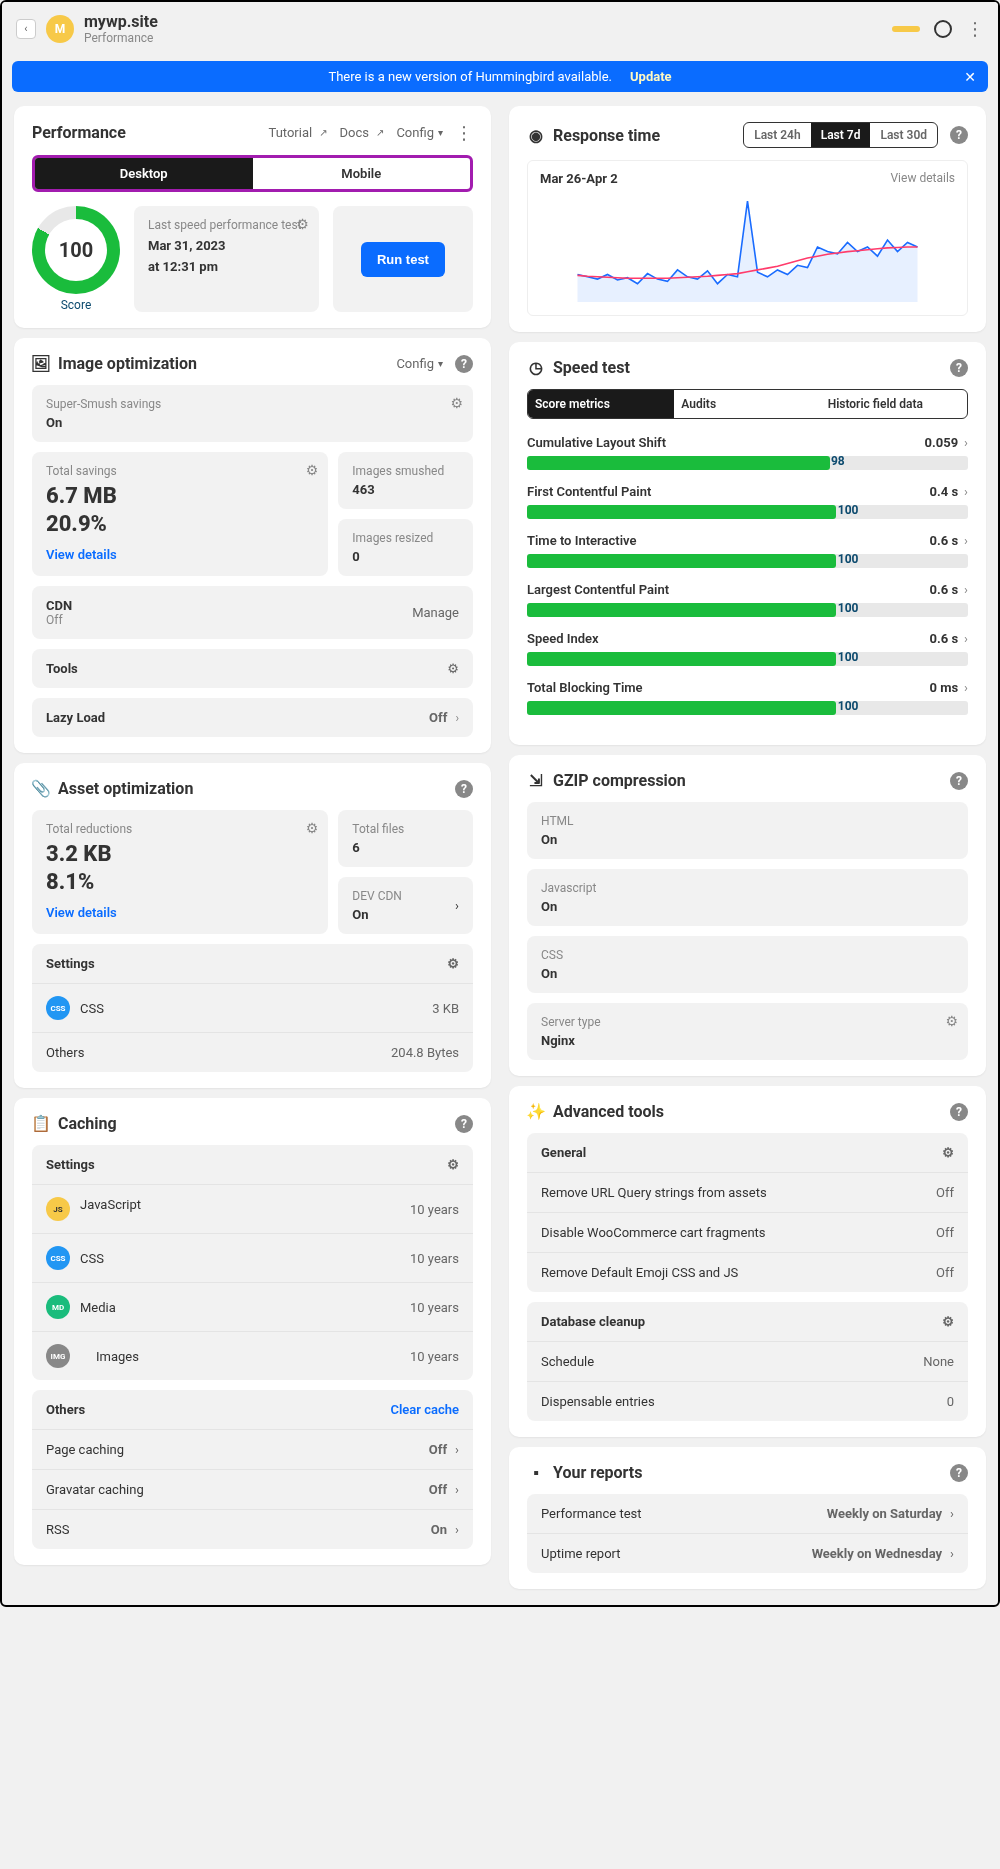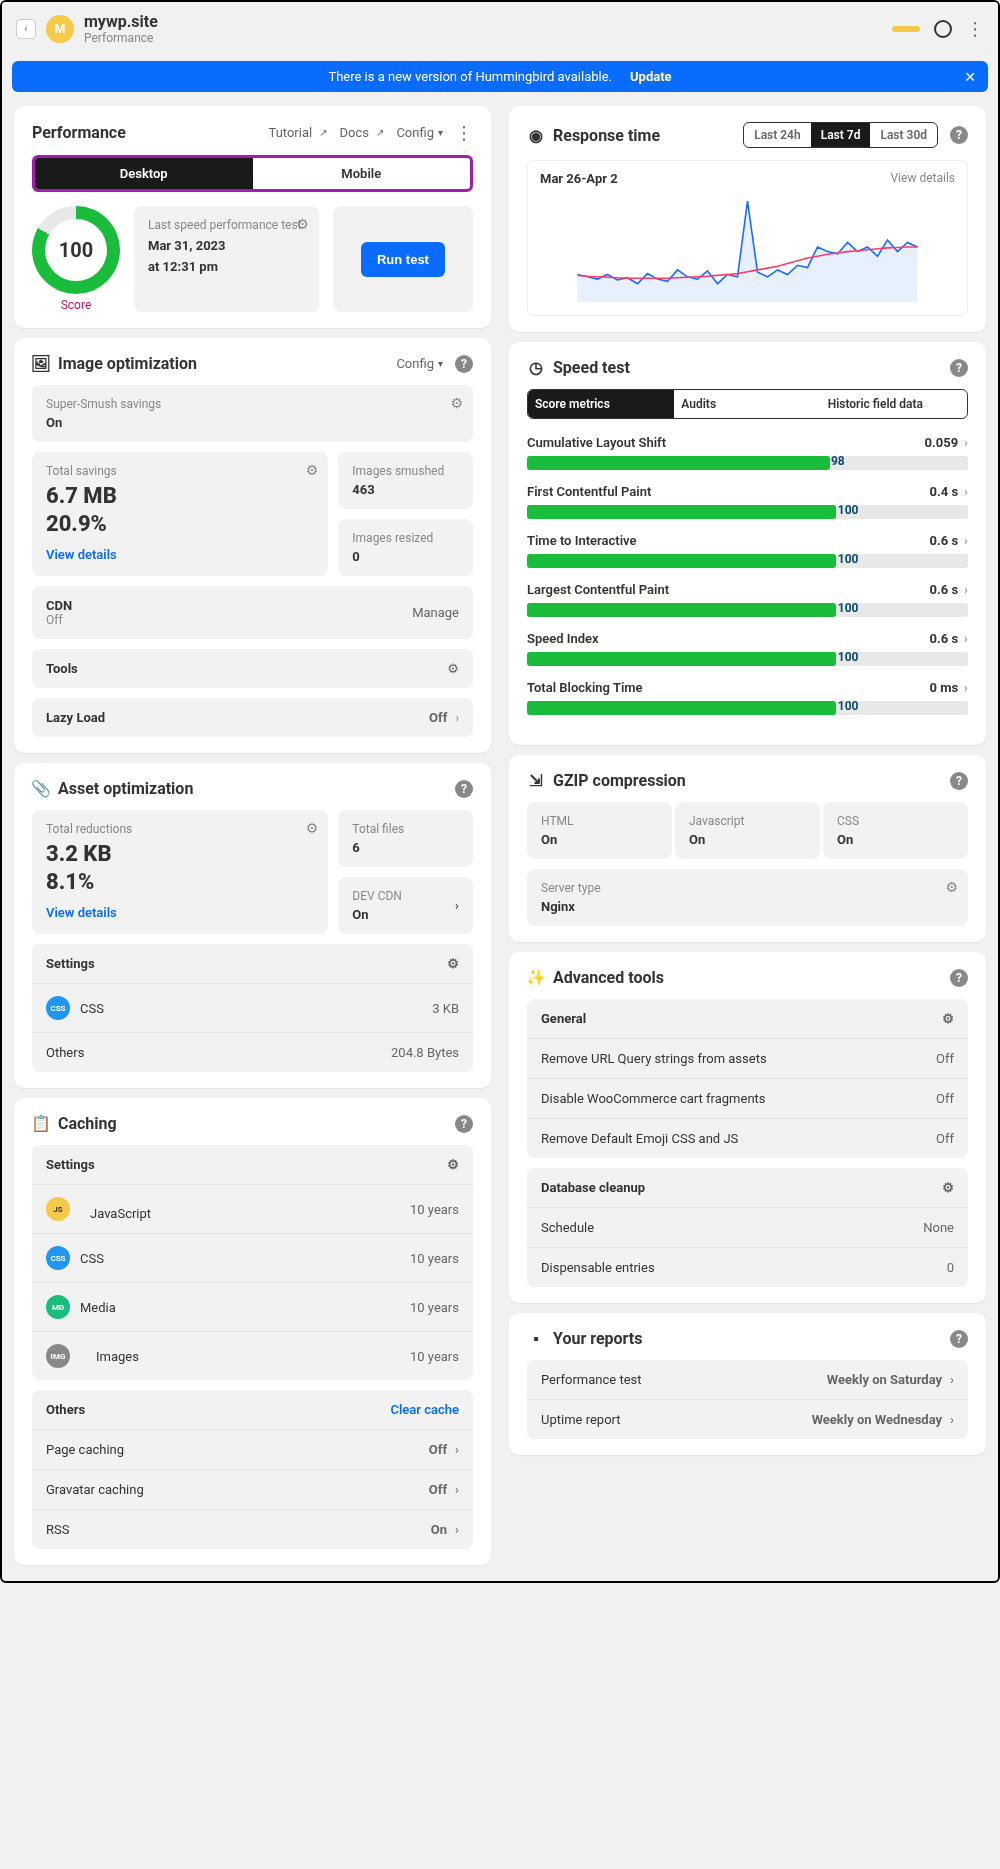"Score" .gauge-label { color: #be185d -> #0c4a6e }
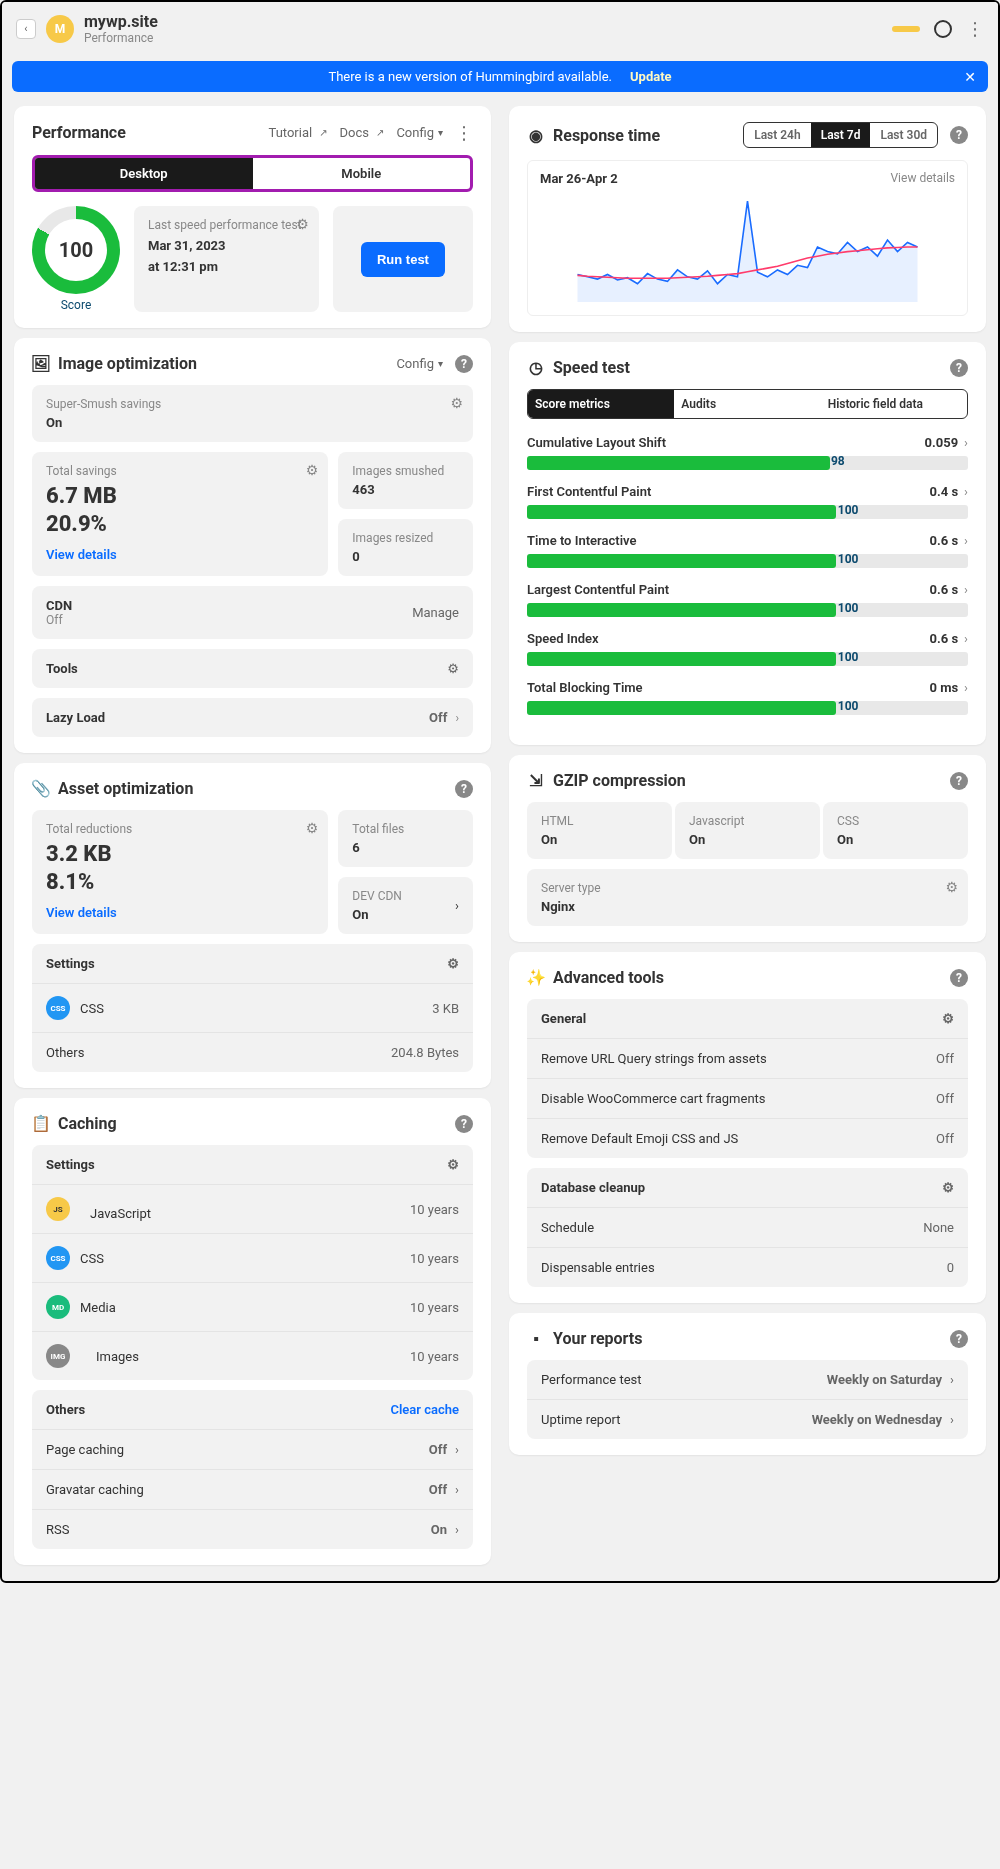"HTML" .gzip-grid { gap: 3px -> 10px; grid-template-columns: 1fr 1fr 1fr -> 1fr }
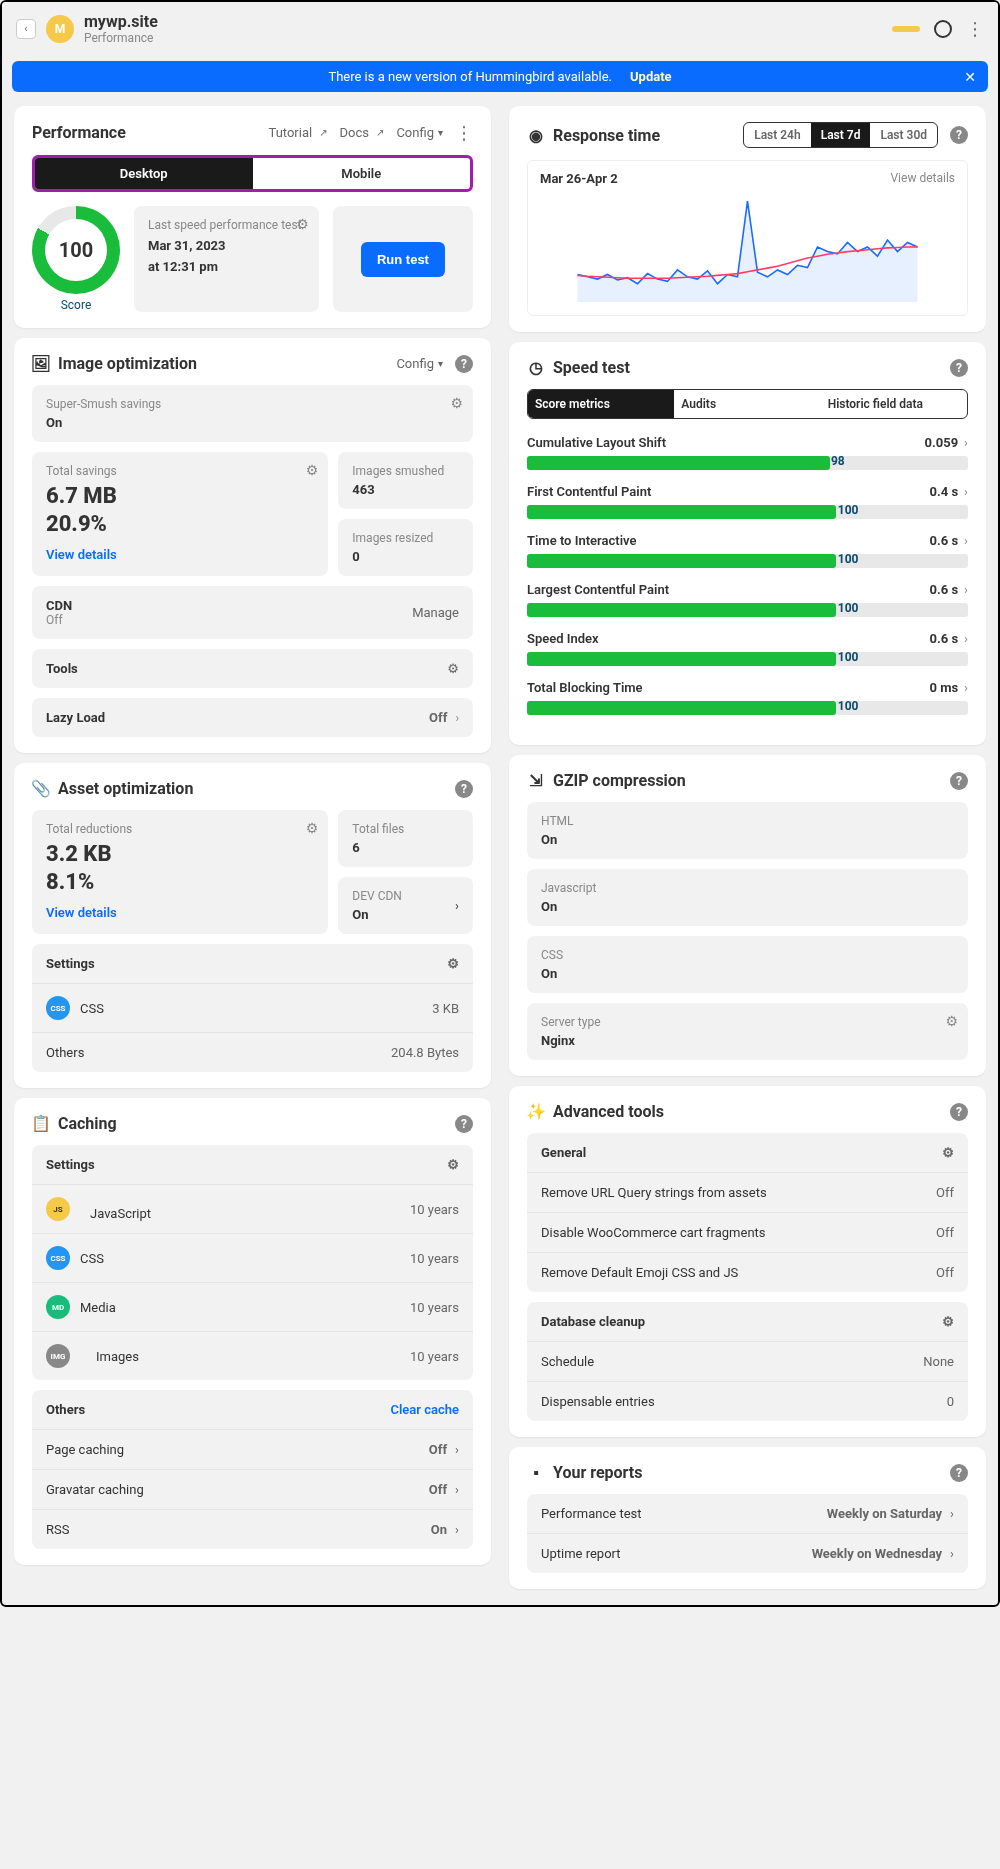"JS" div.left { align-items: flex-end -> flex-start; gap: 20px -> 10px }
